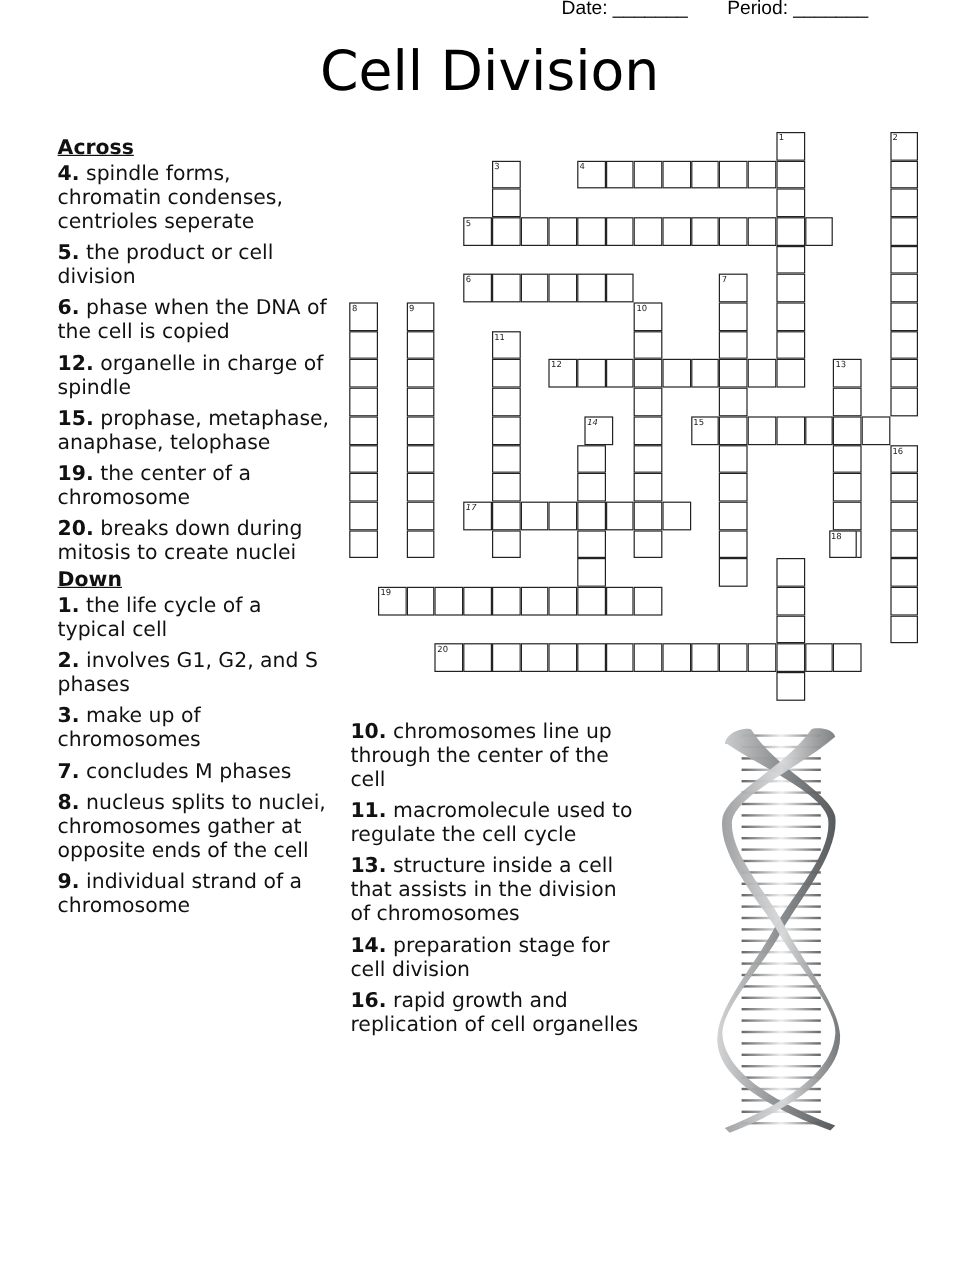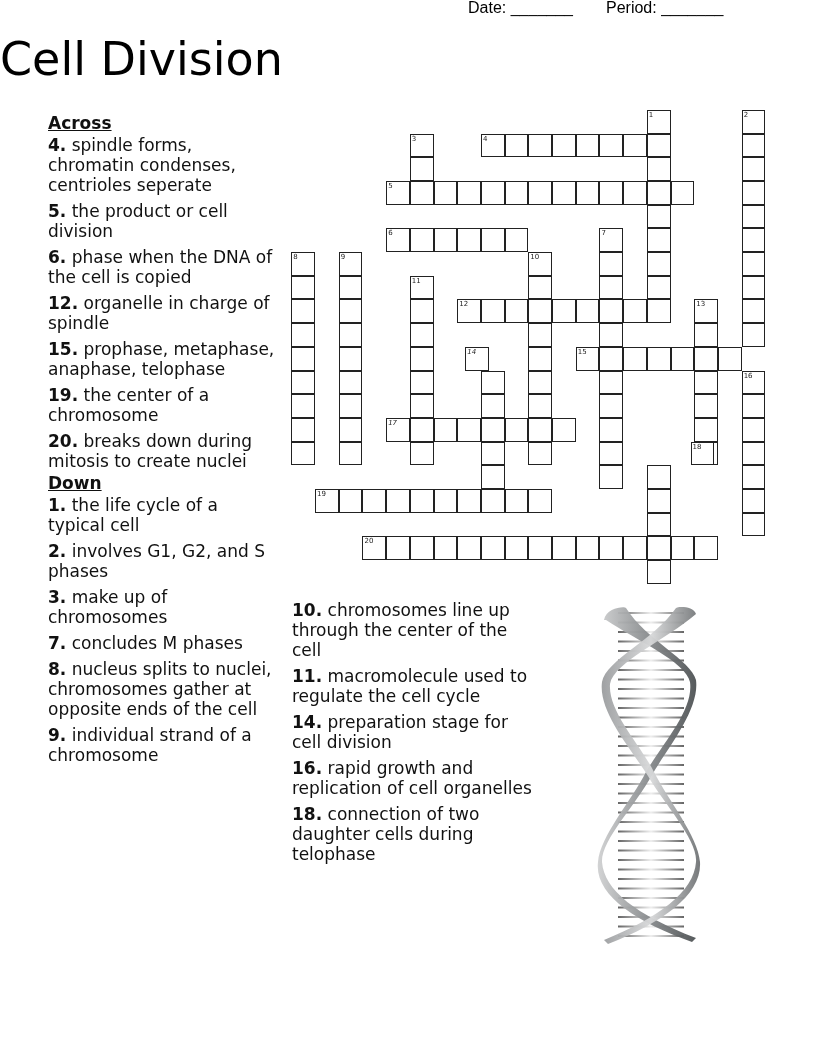"Cell Division" .title { text-align: left -> center }
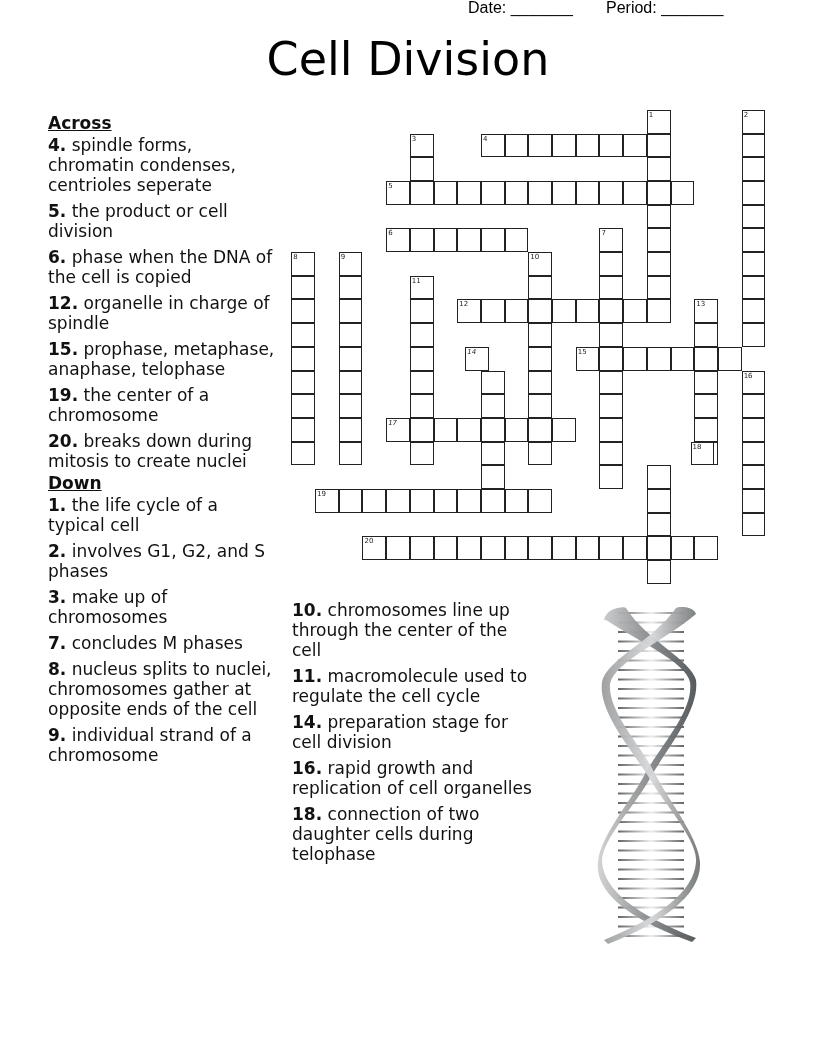"14" div.cell { left: 174px -> 196px }
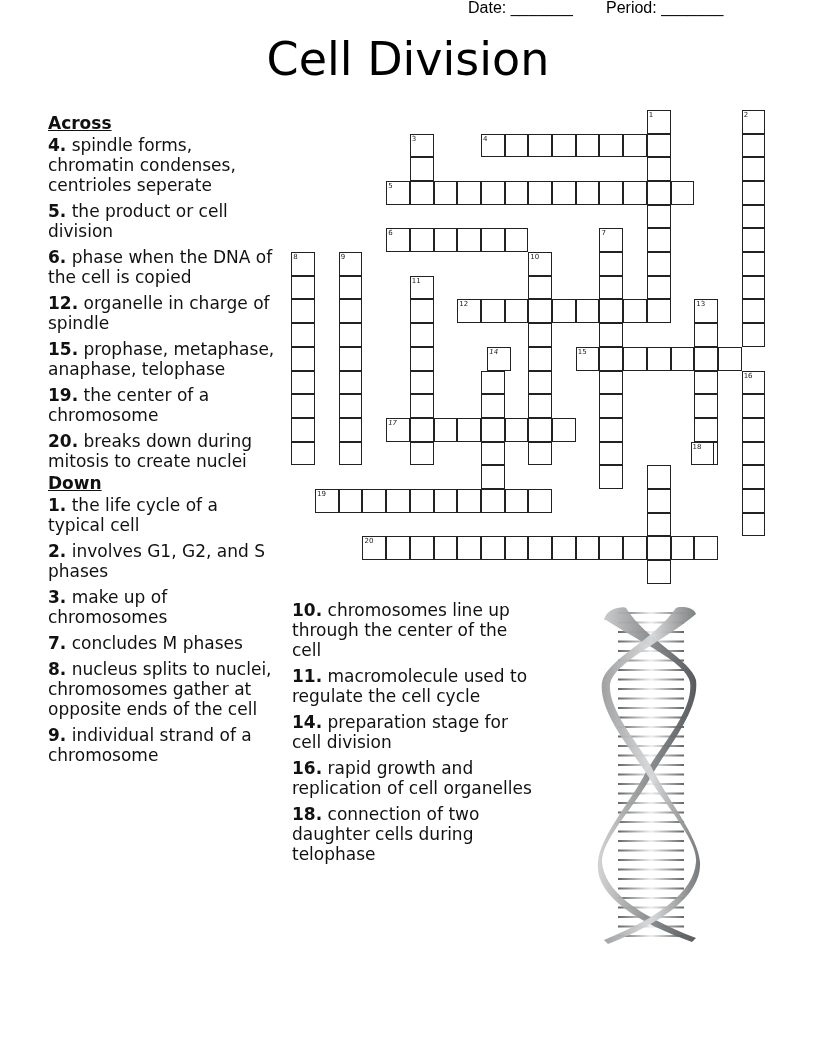"13. structure inside a cell" div.clue { html: none -> <div><b>13.</b> <span>structure inside a cell that assists in the division of chromosomes</span></div> }
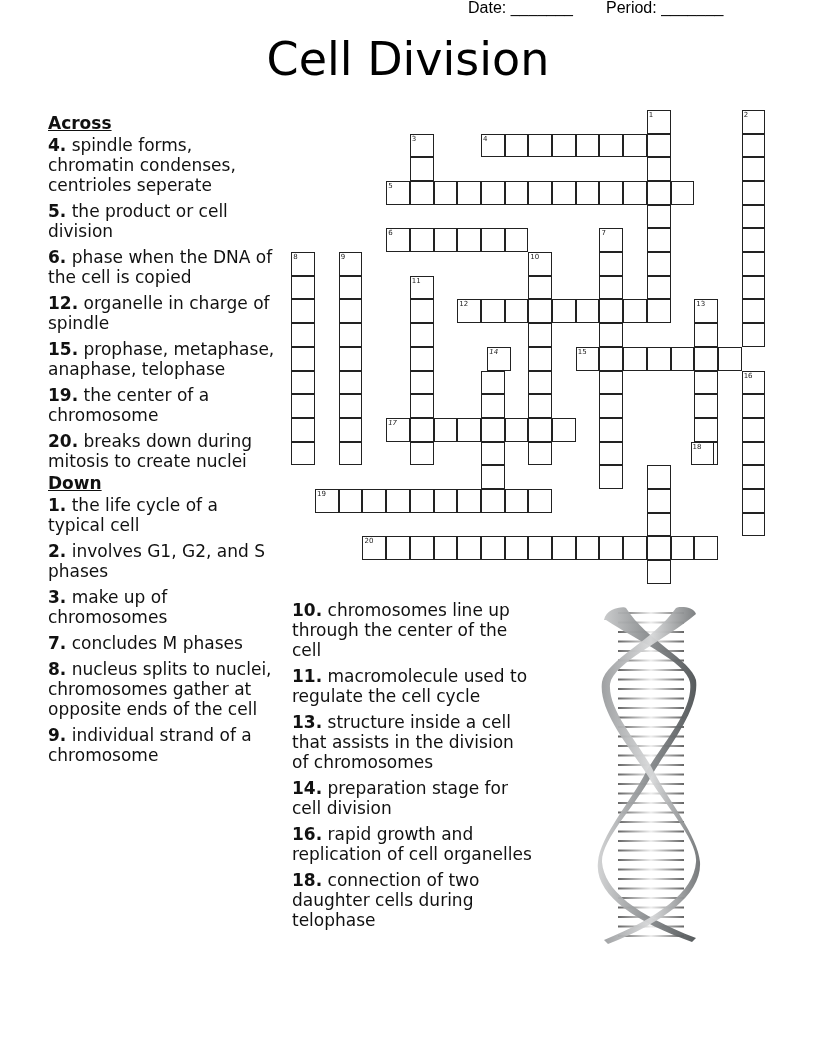"18. connection of two daughter" div.clue { html: <div><b>18.</b> <span>connection of two daughter cells during telophase</span></div> -> none }
